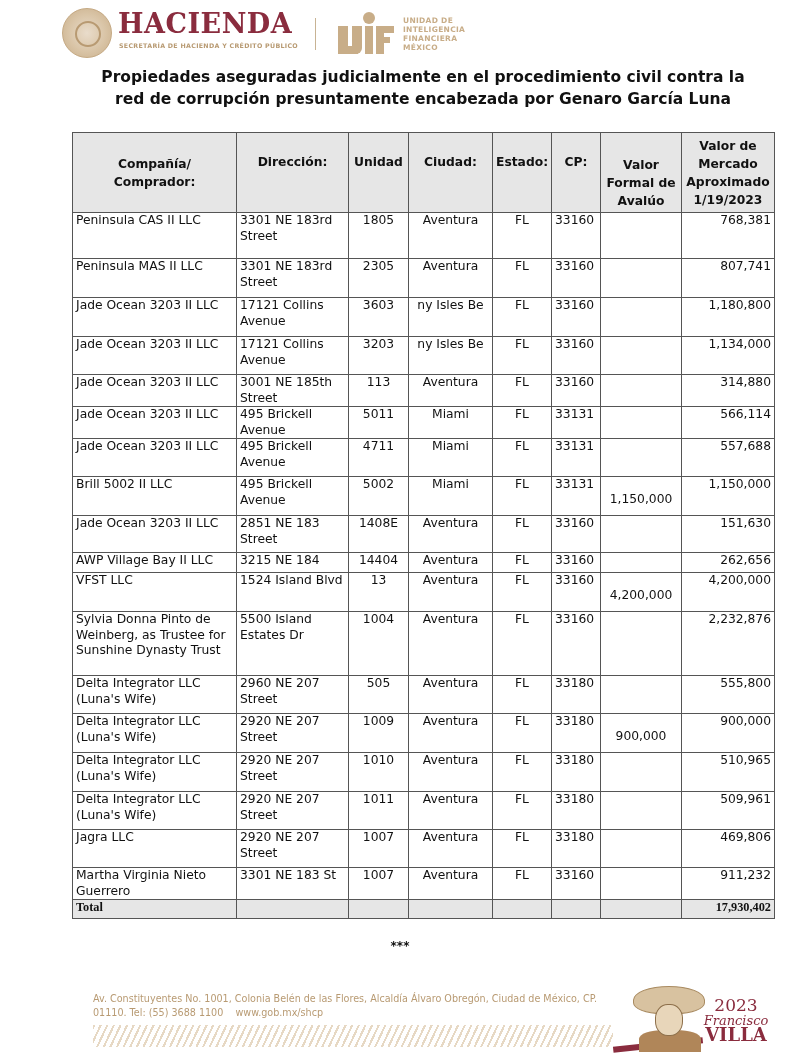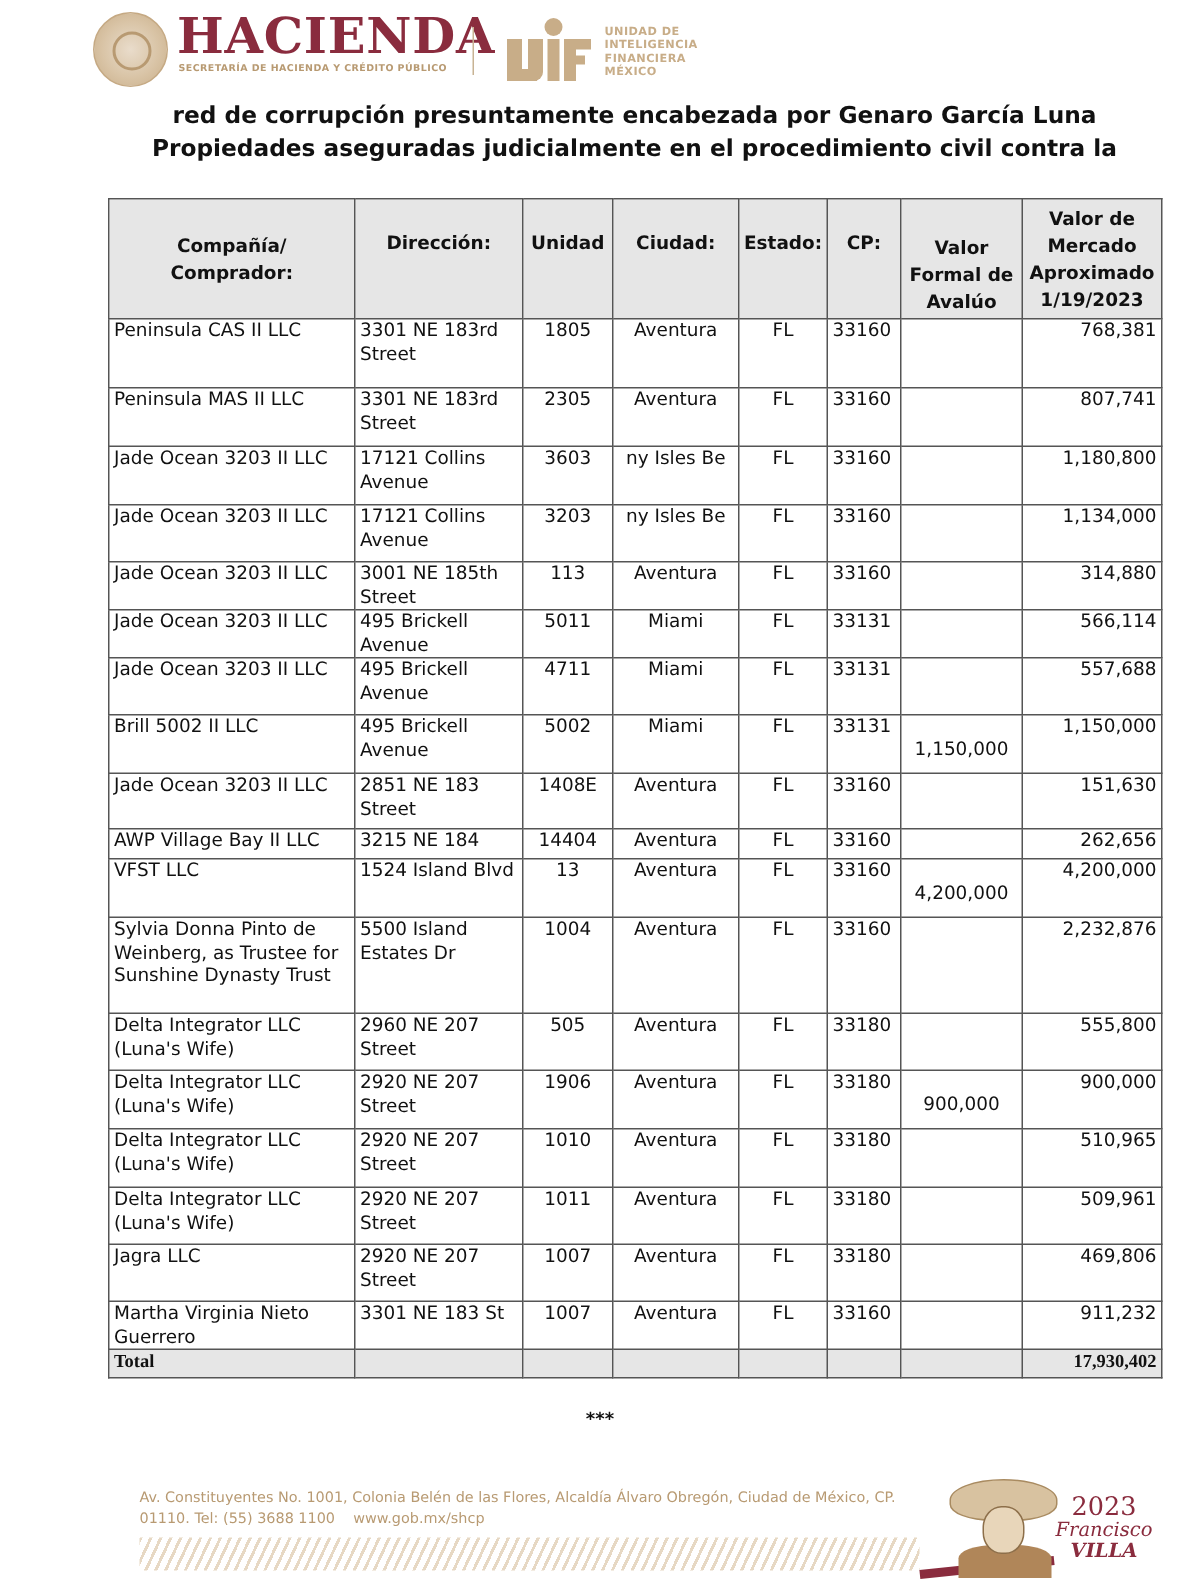"HACIENDA" .hacienda { font-size: 33px -> 27px }
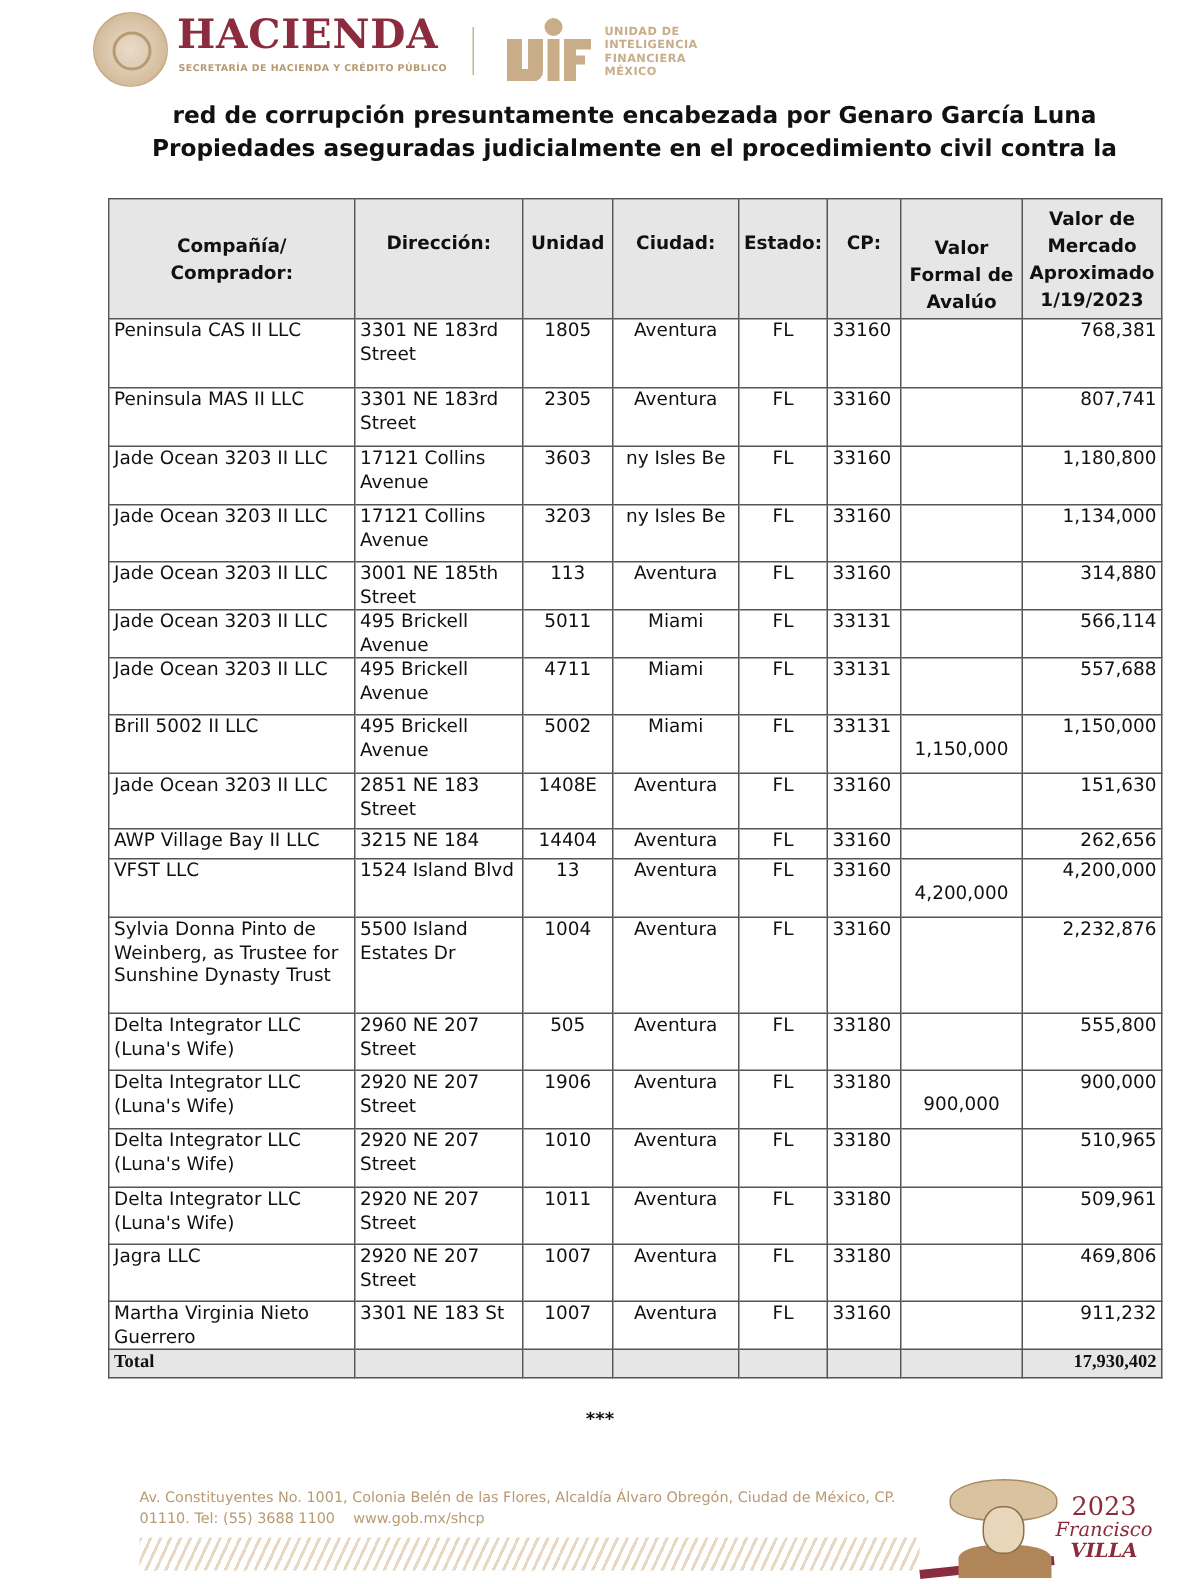"red de corrupción presuntamente" div { order: before "Propiedades aseguradas judicialmente en" -> after "Propiedades aseguradas judicialmente en" }
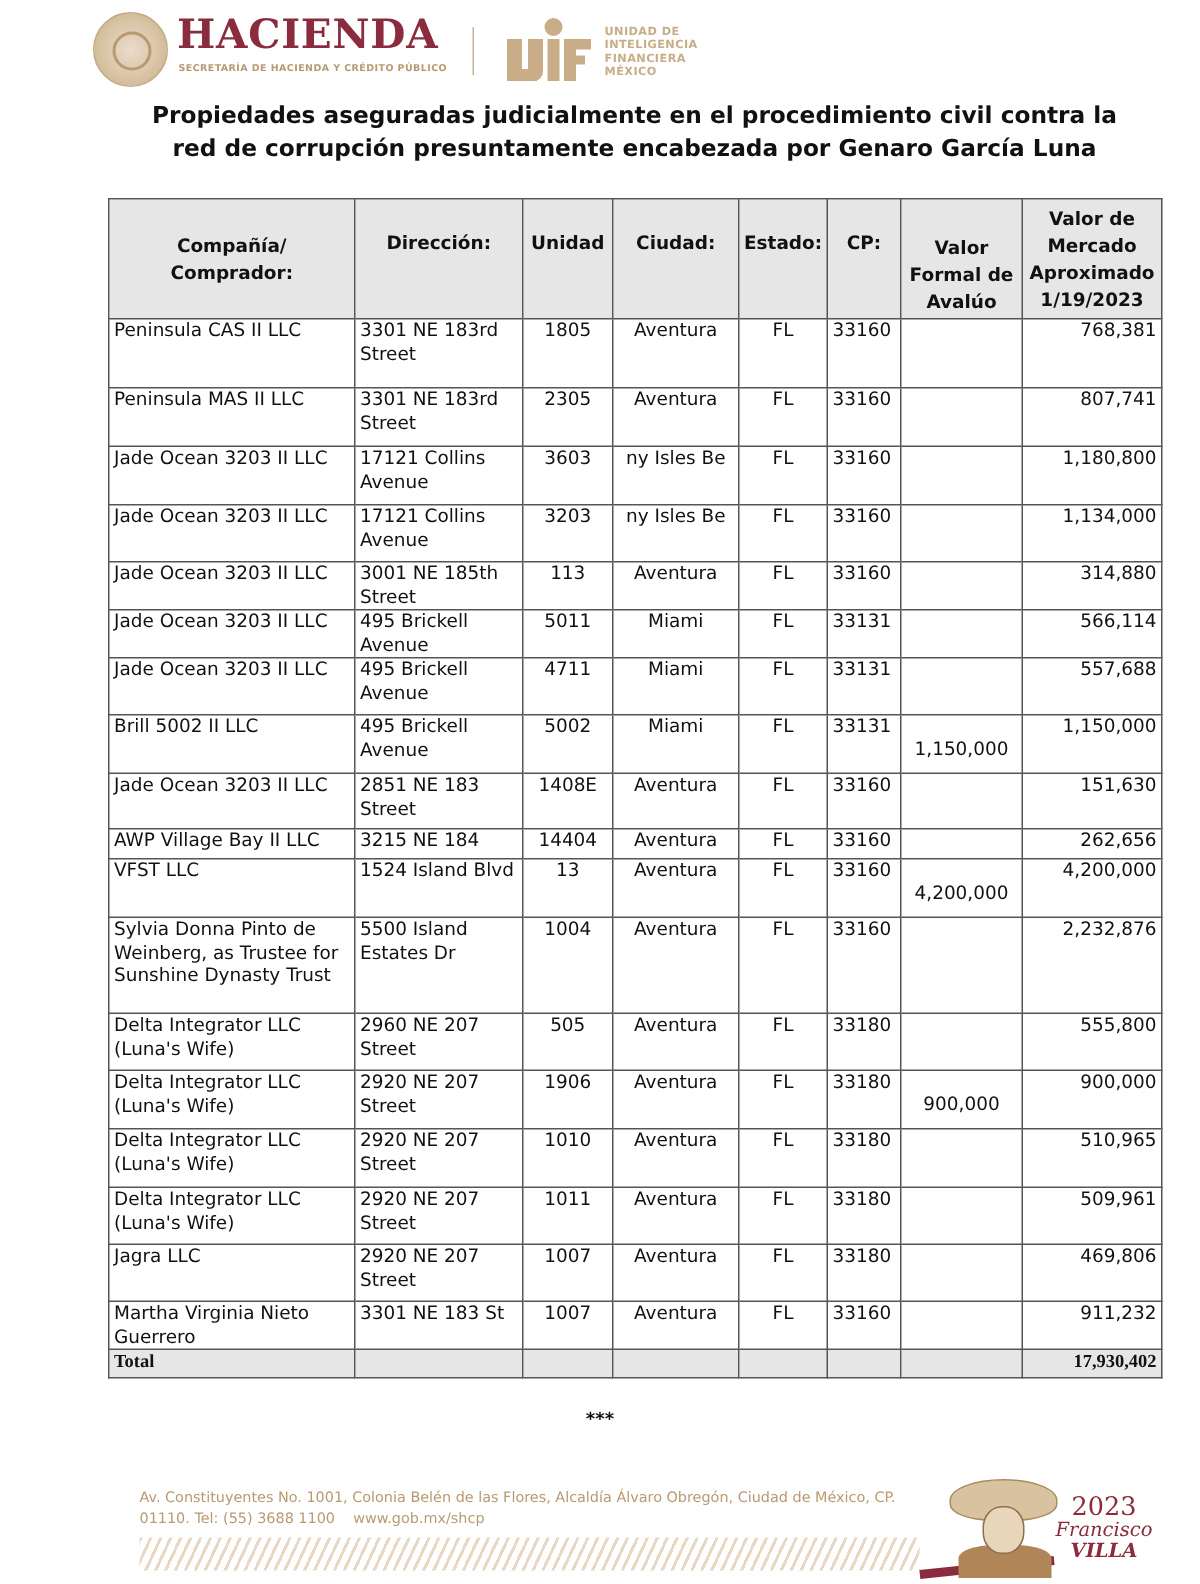"1906" td.c { text: 1906 -> 1009 }
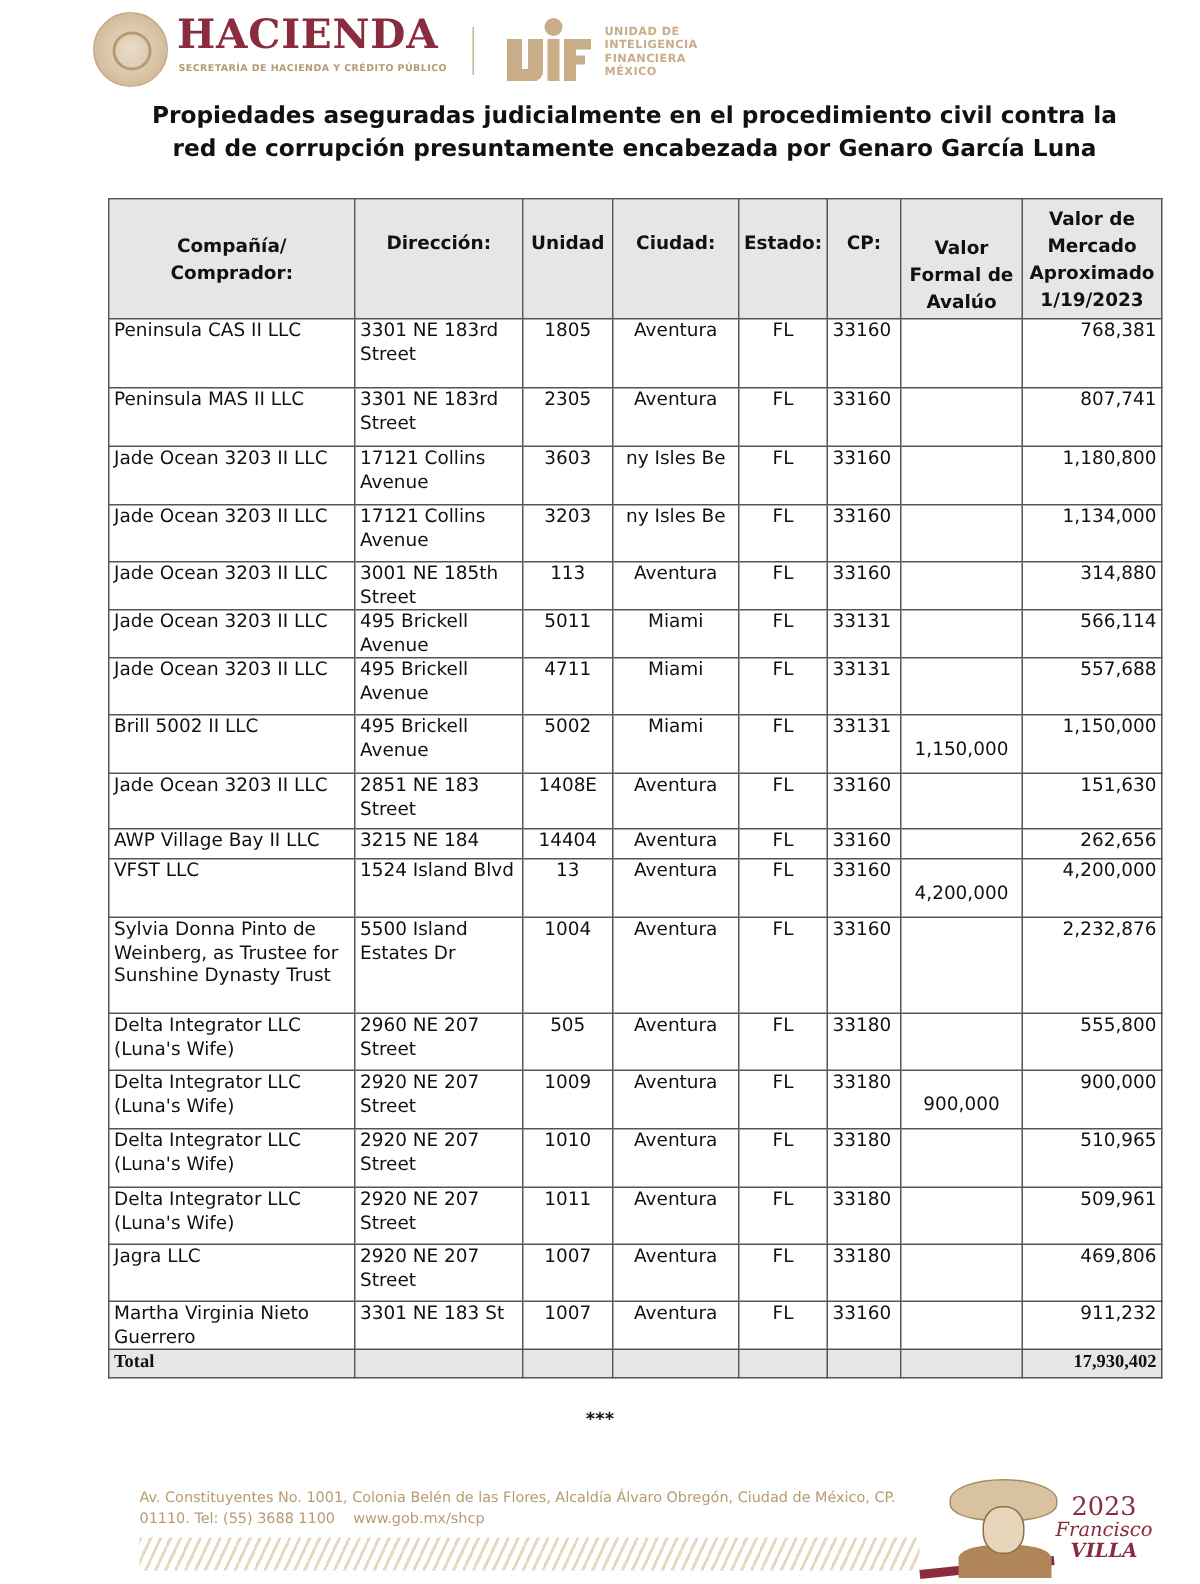"VILLA" .villa-surname { font-size: 13px -> 18px; font-style: italic -> none }
